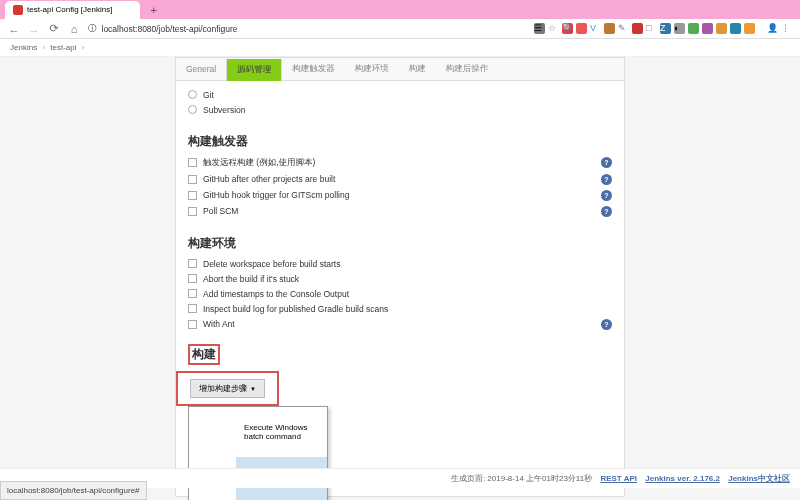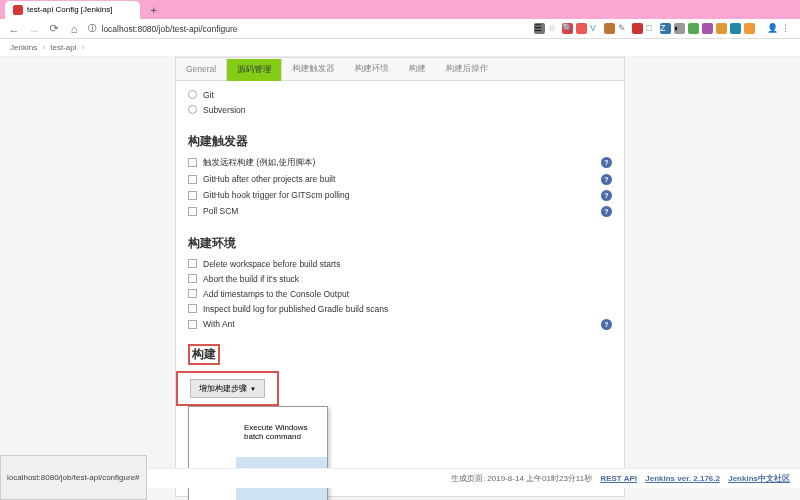"localhost:8080/job/test-api/configure#" .status { padding: 17px 6px -> 4px 6px }
